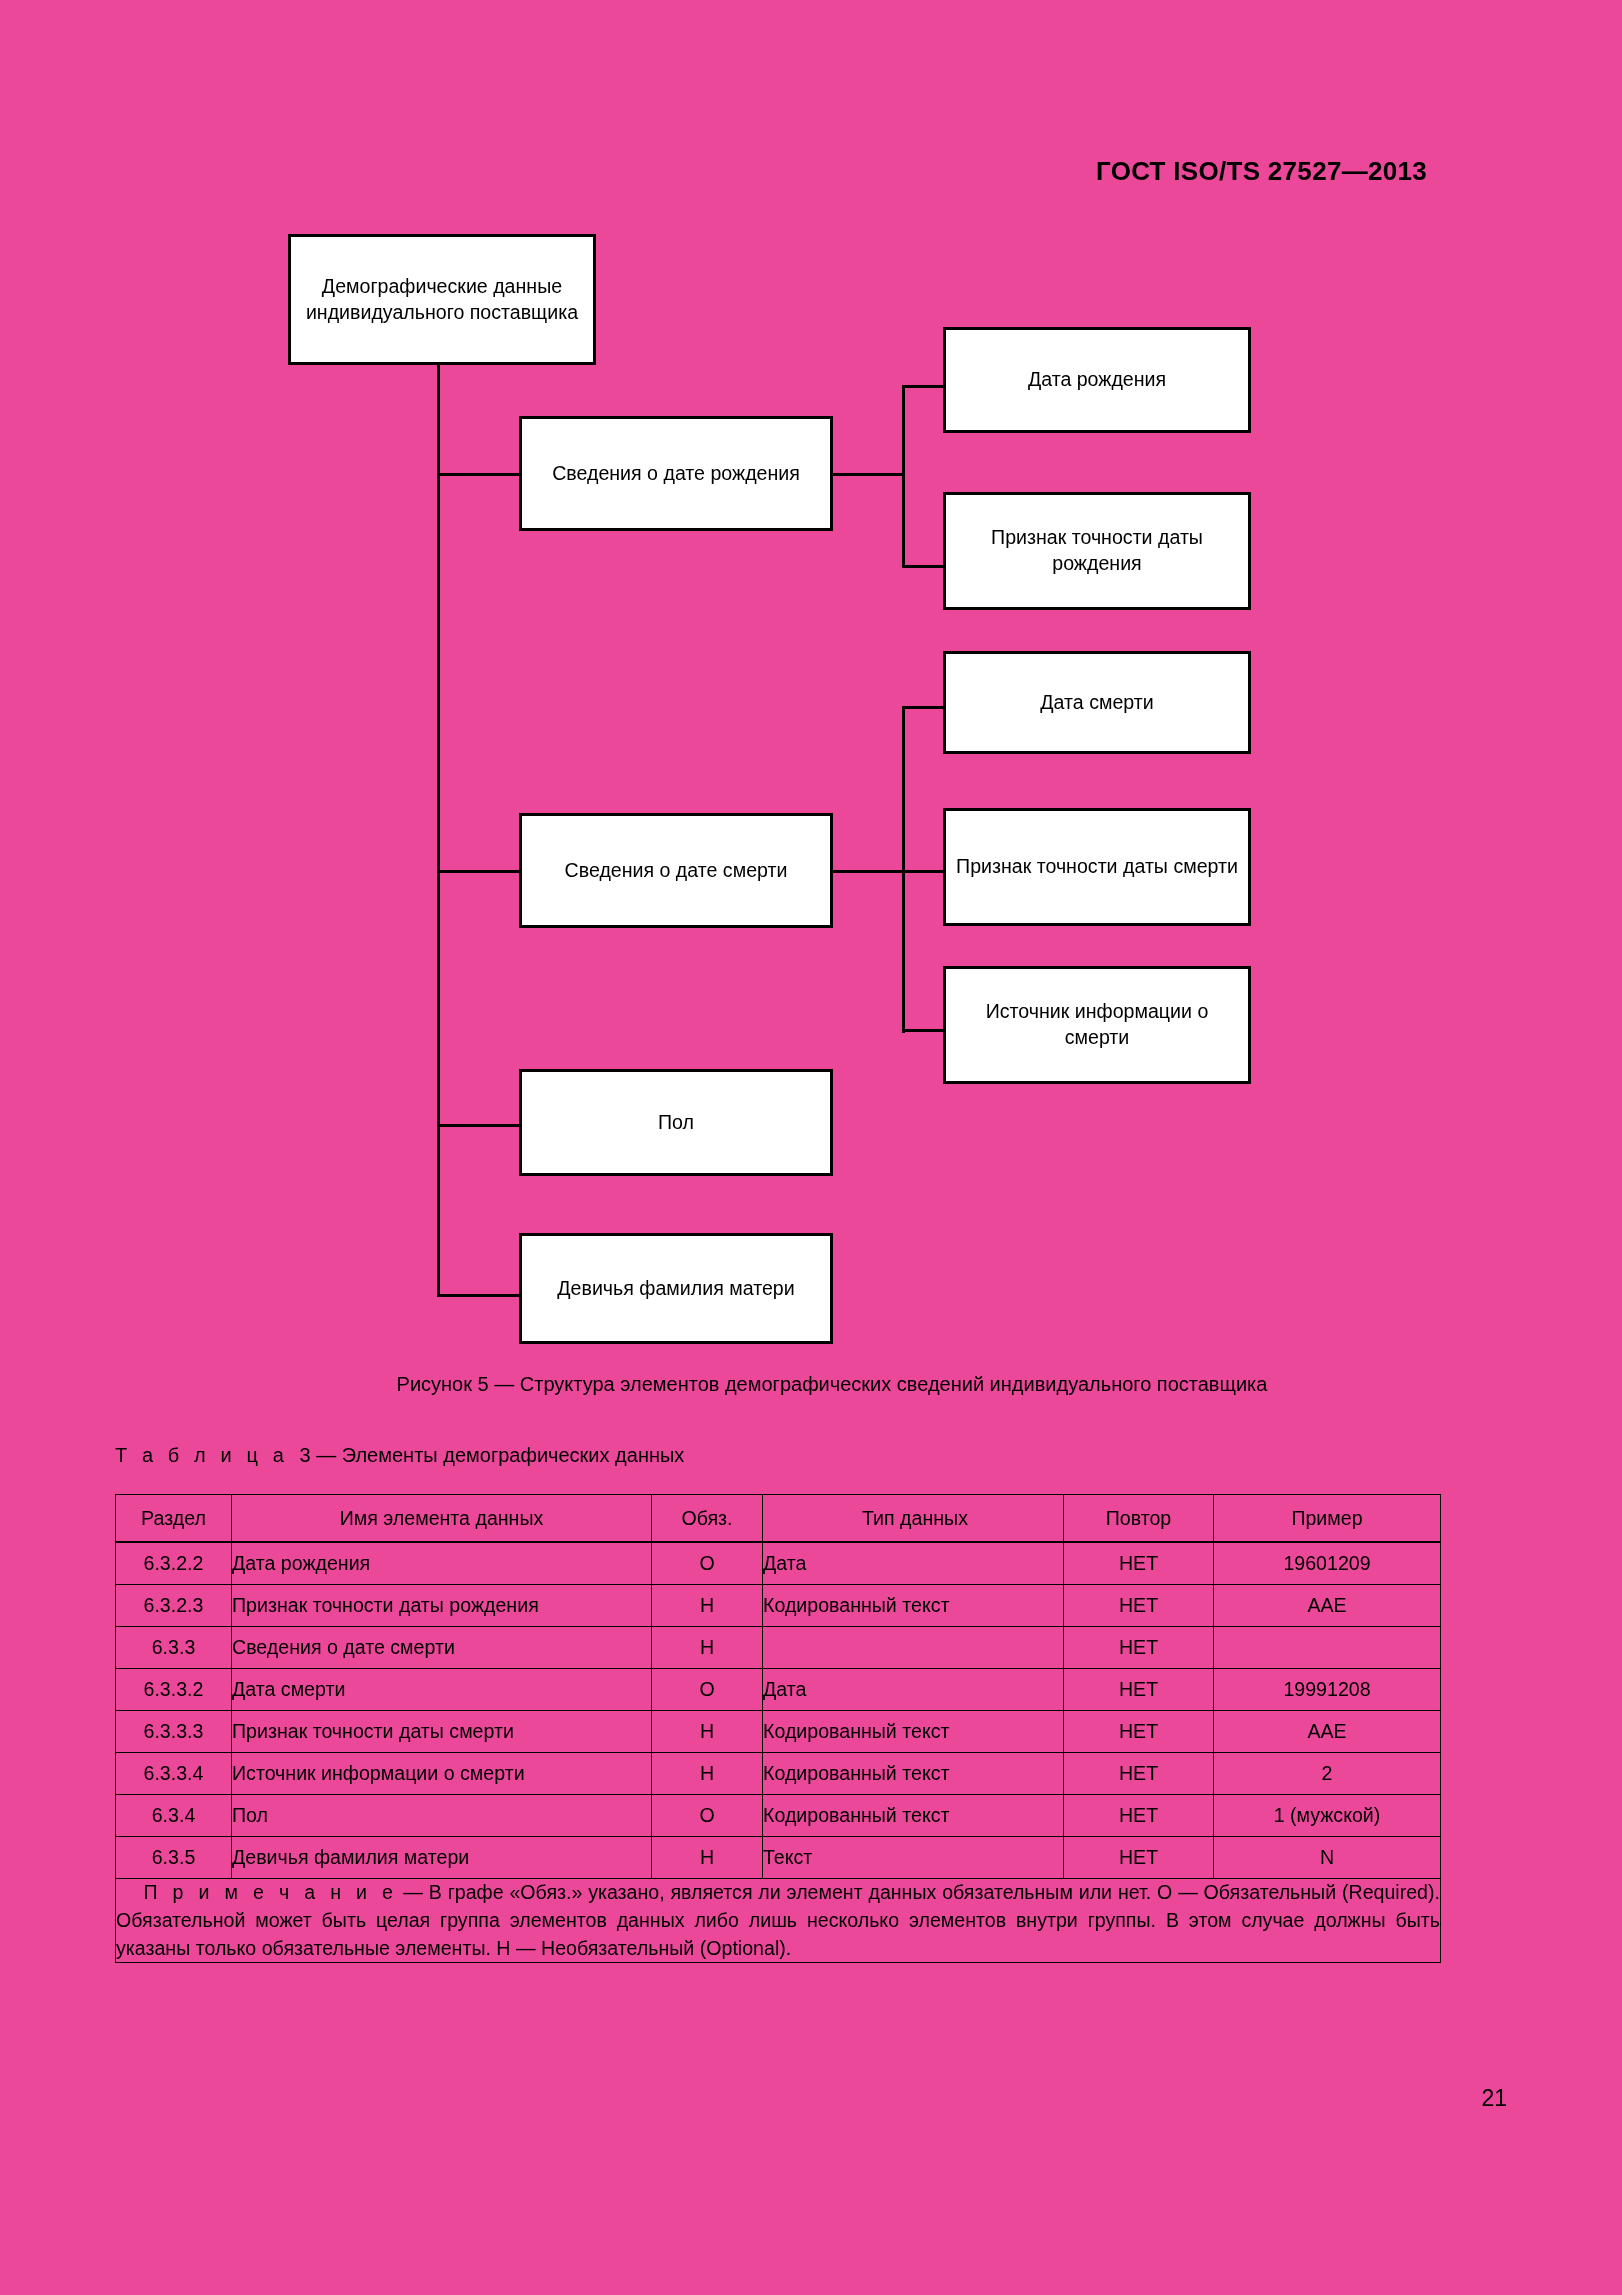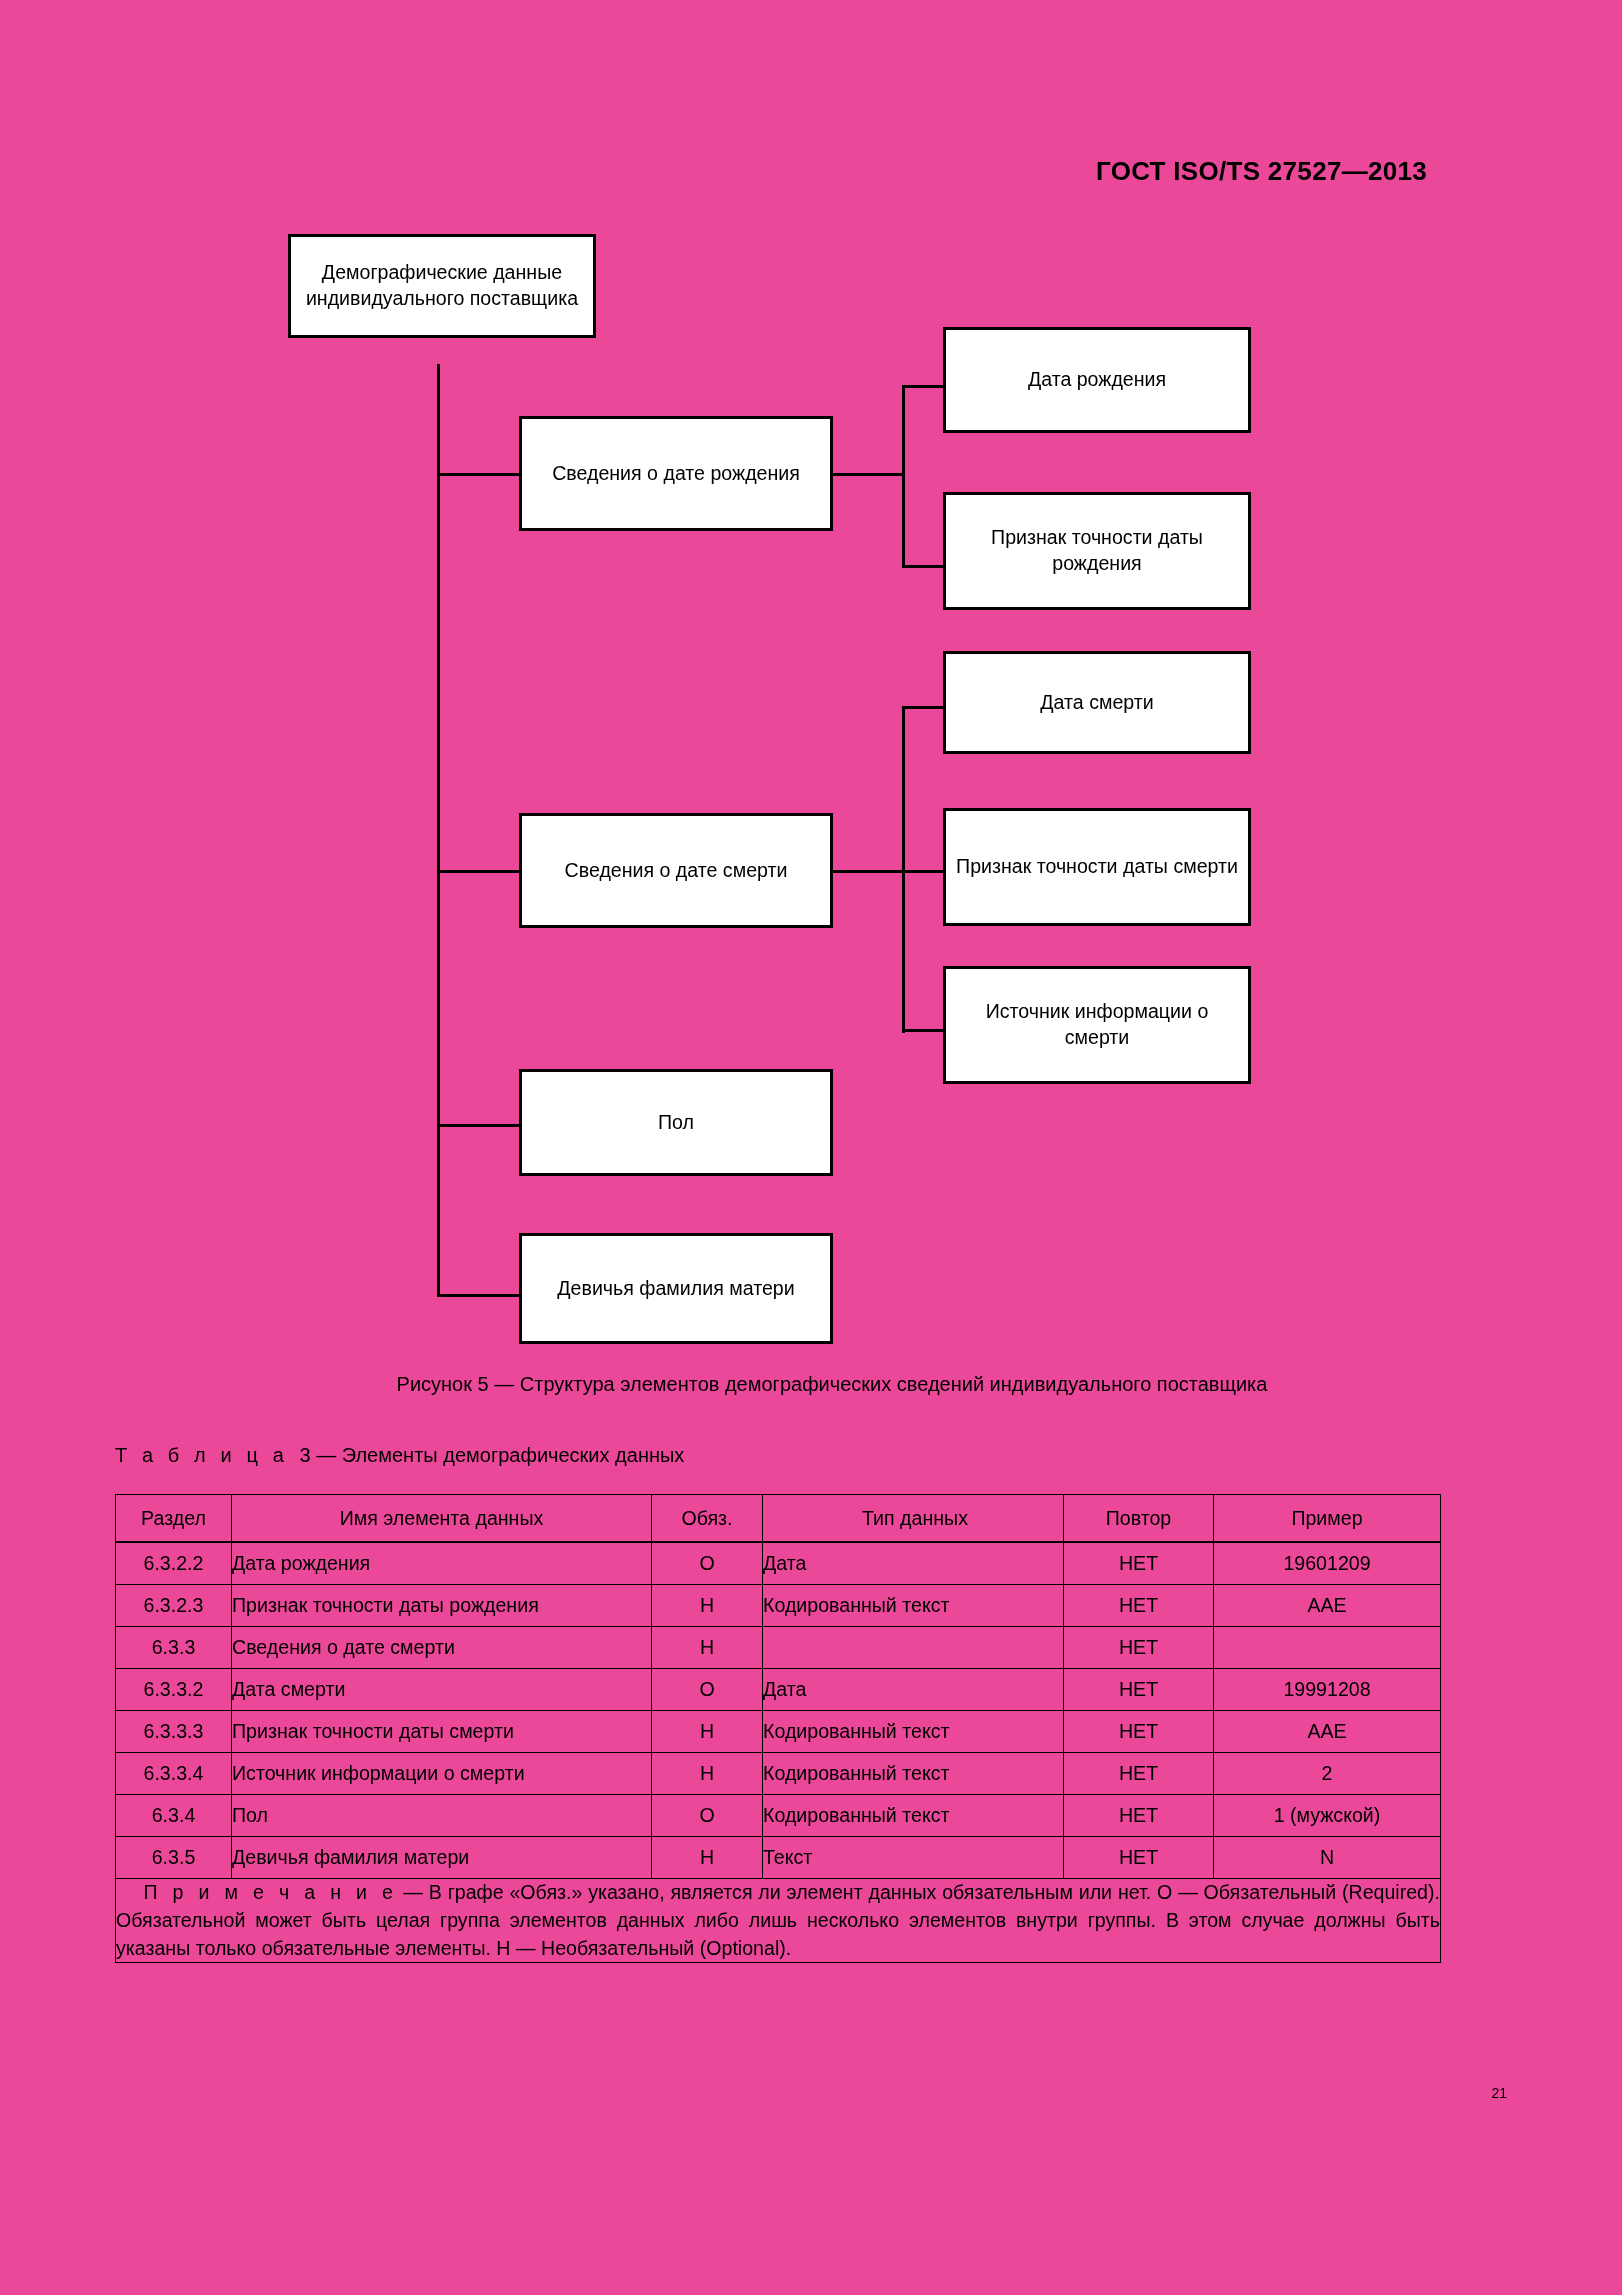"Демографические данные индивидуального" div.node { height: 104px -> 131px }
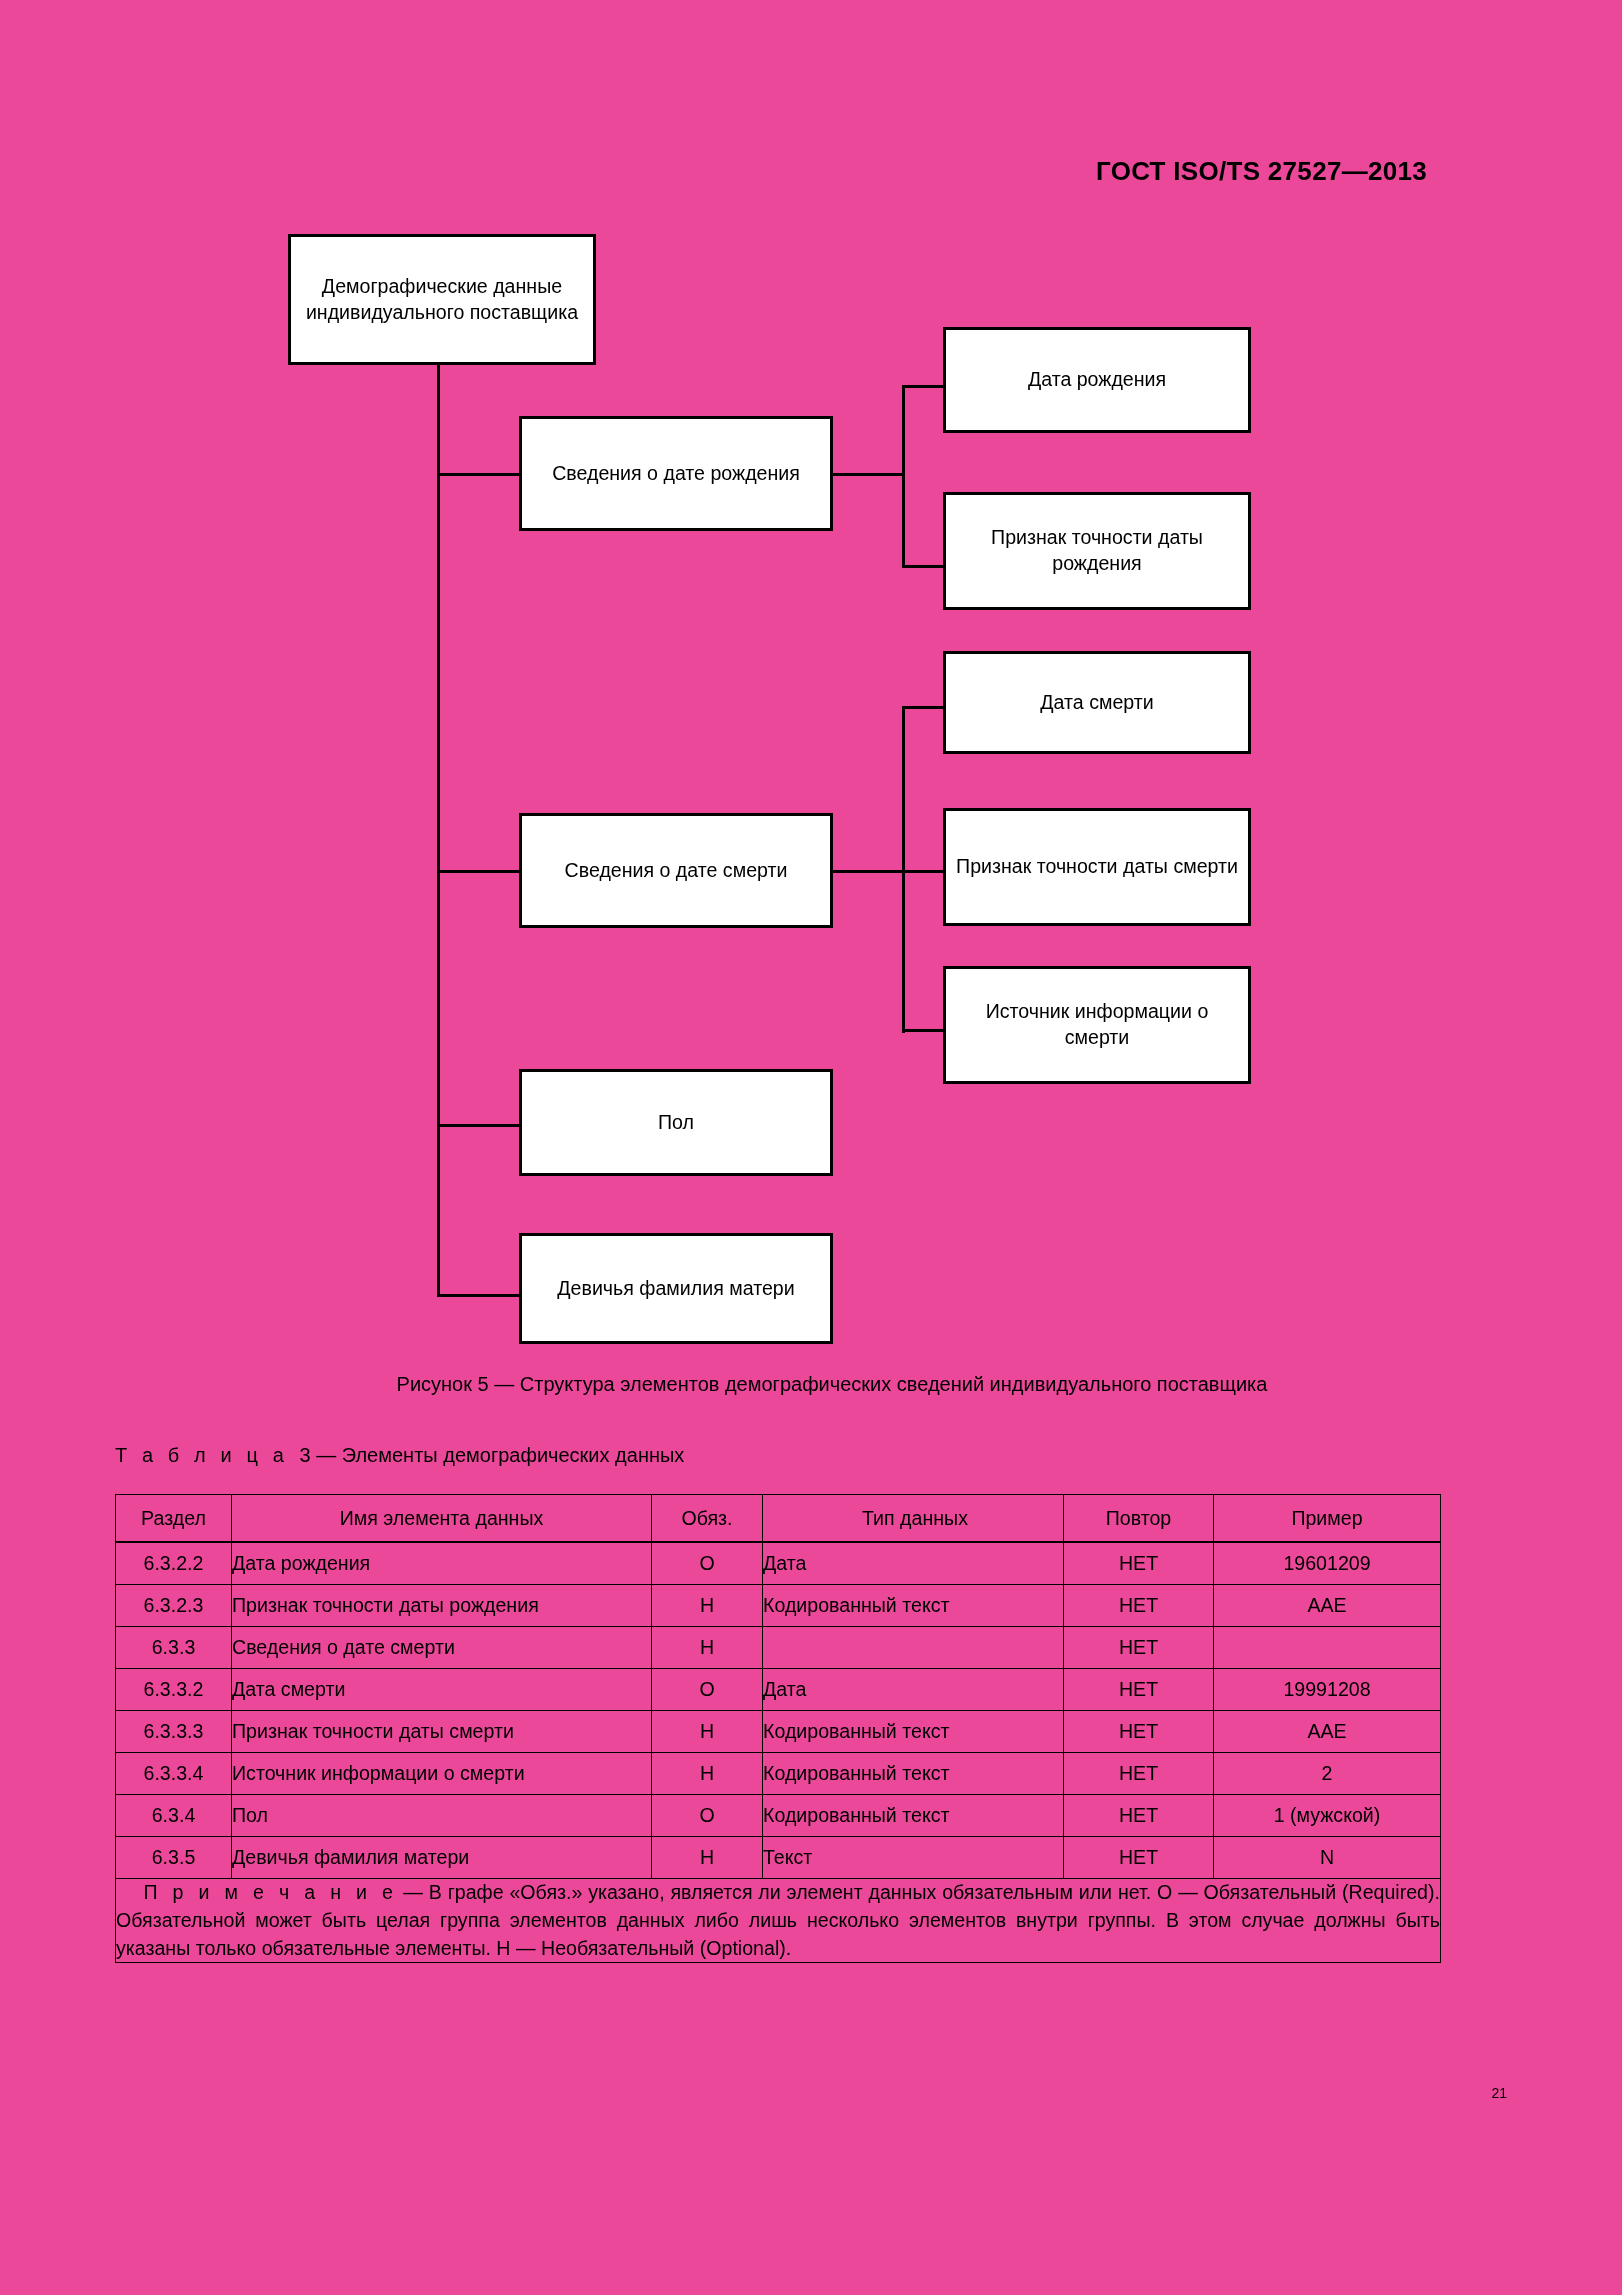"21" .page-number { font-size: 14px -> 23px }
